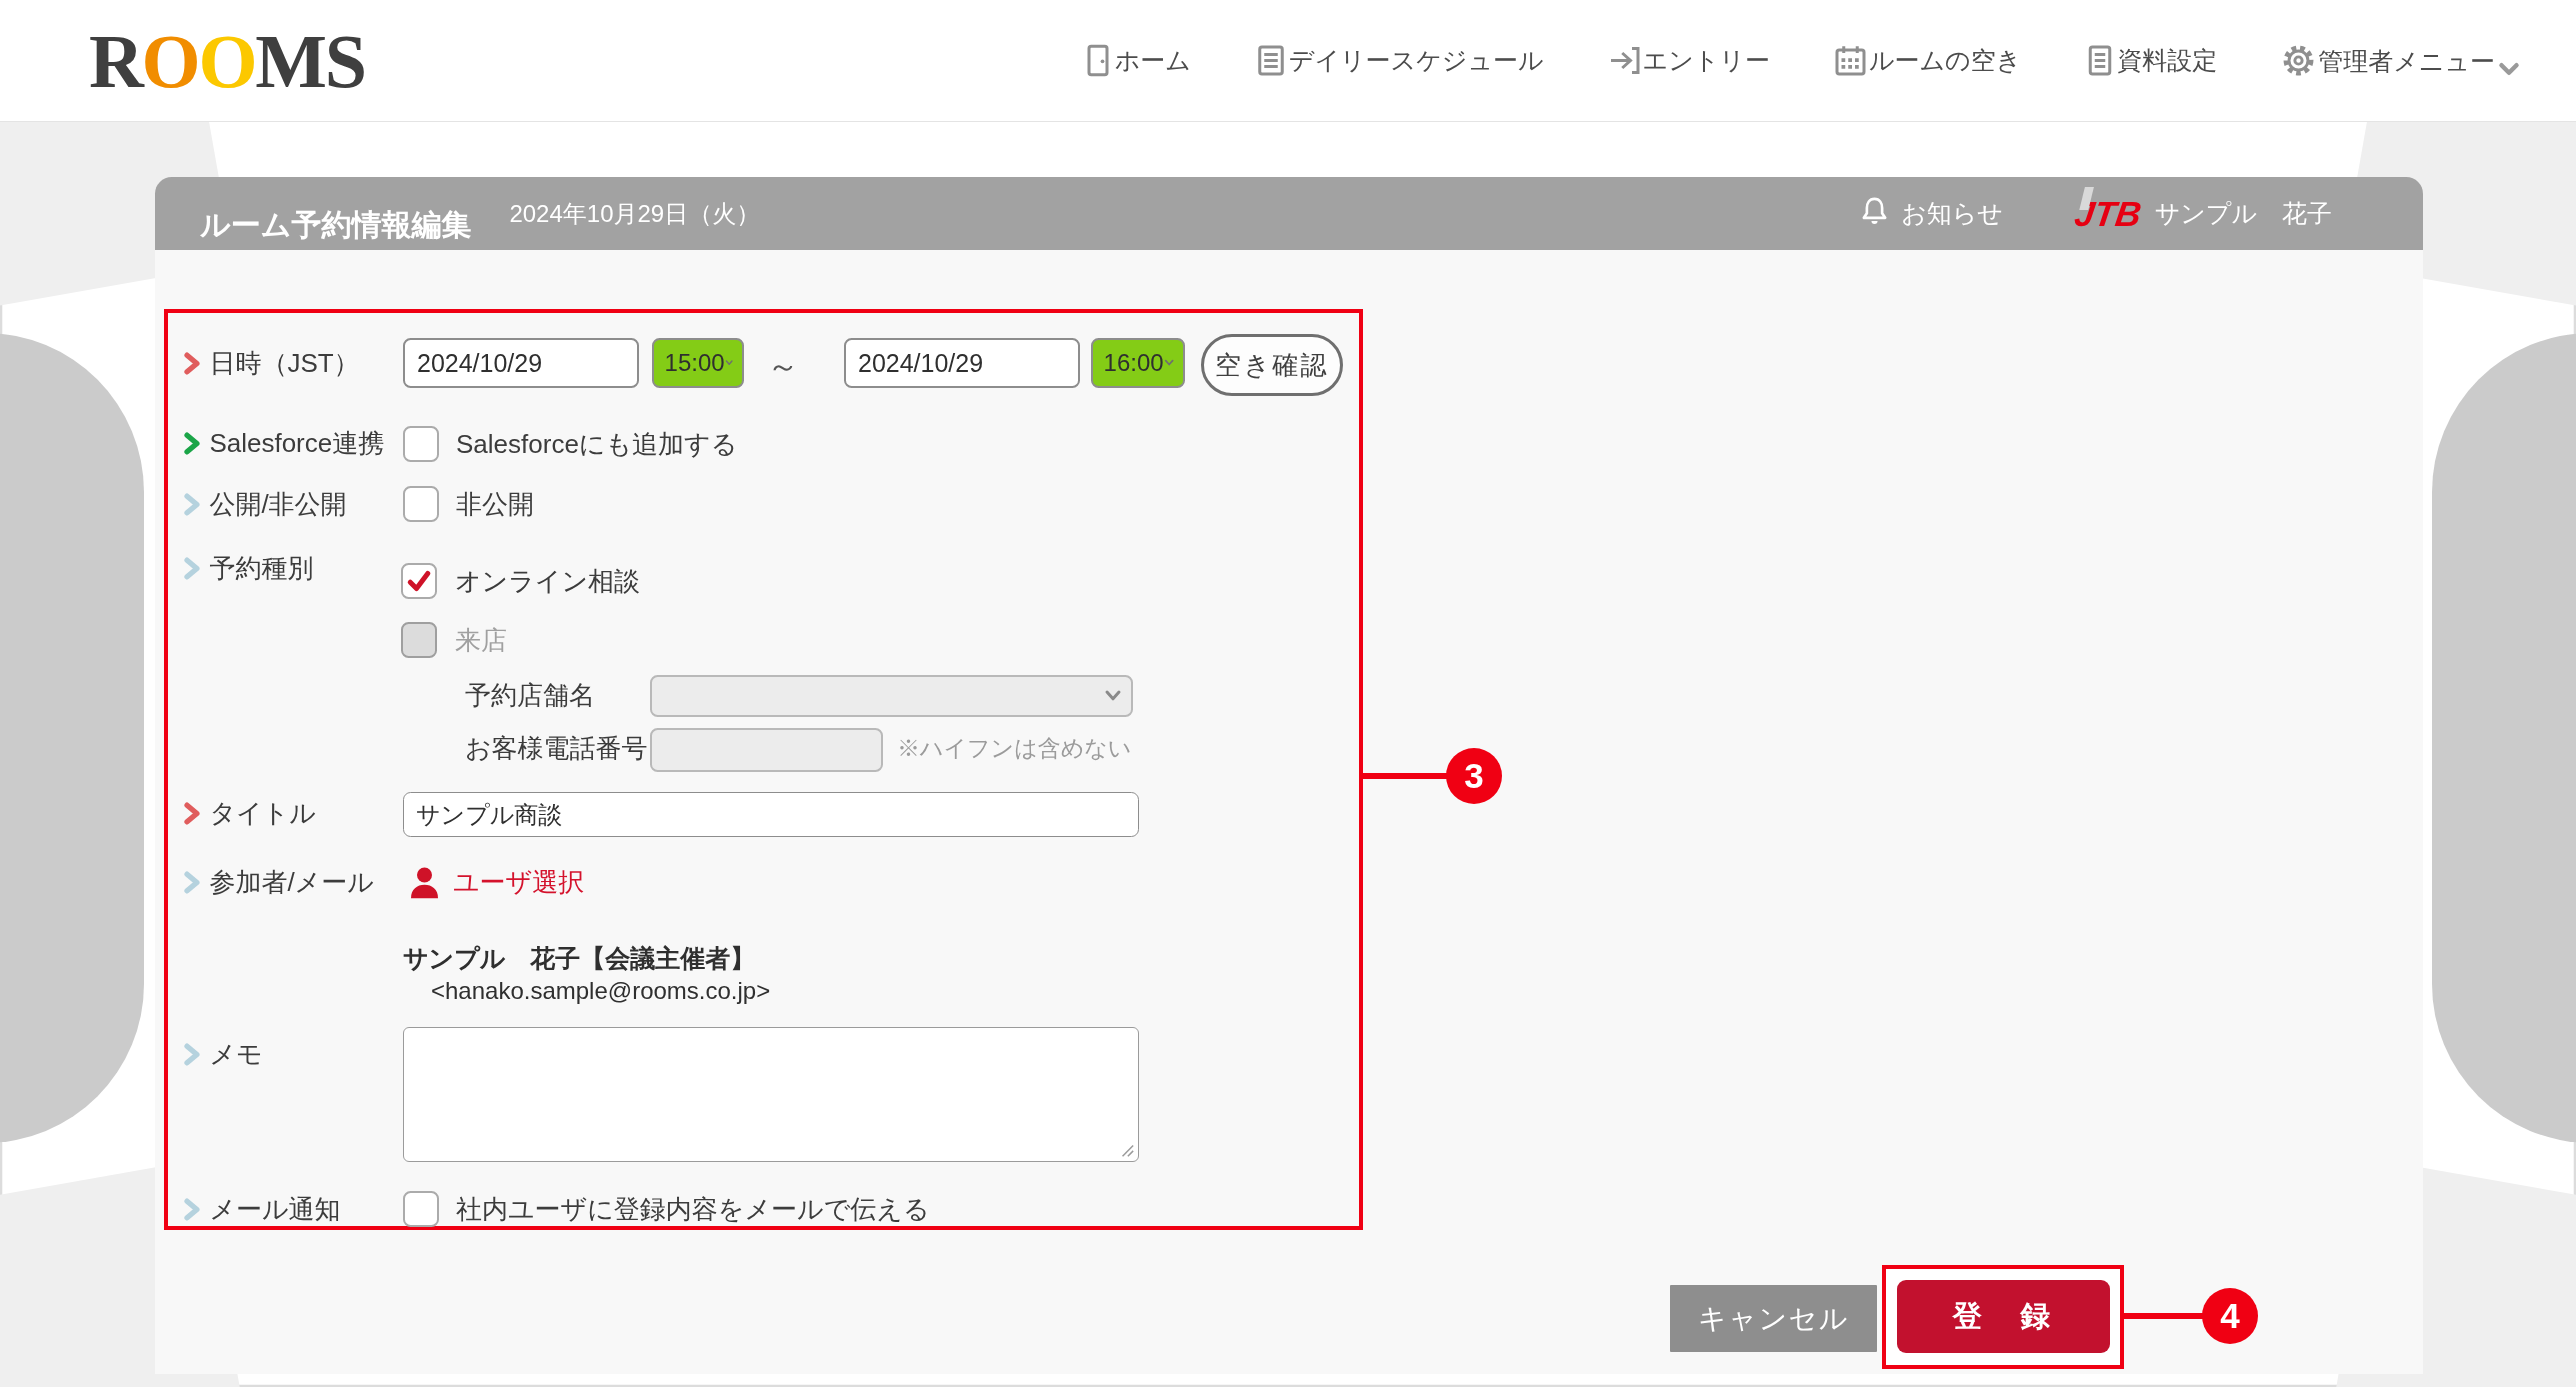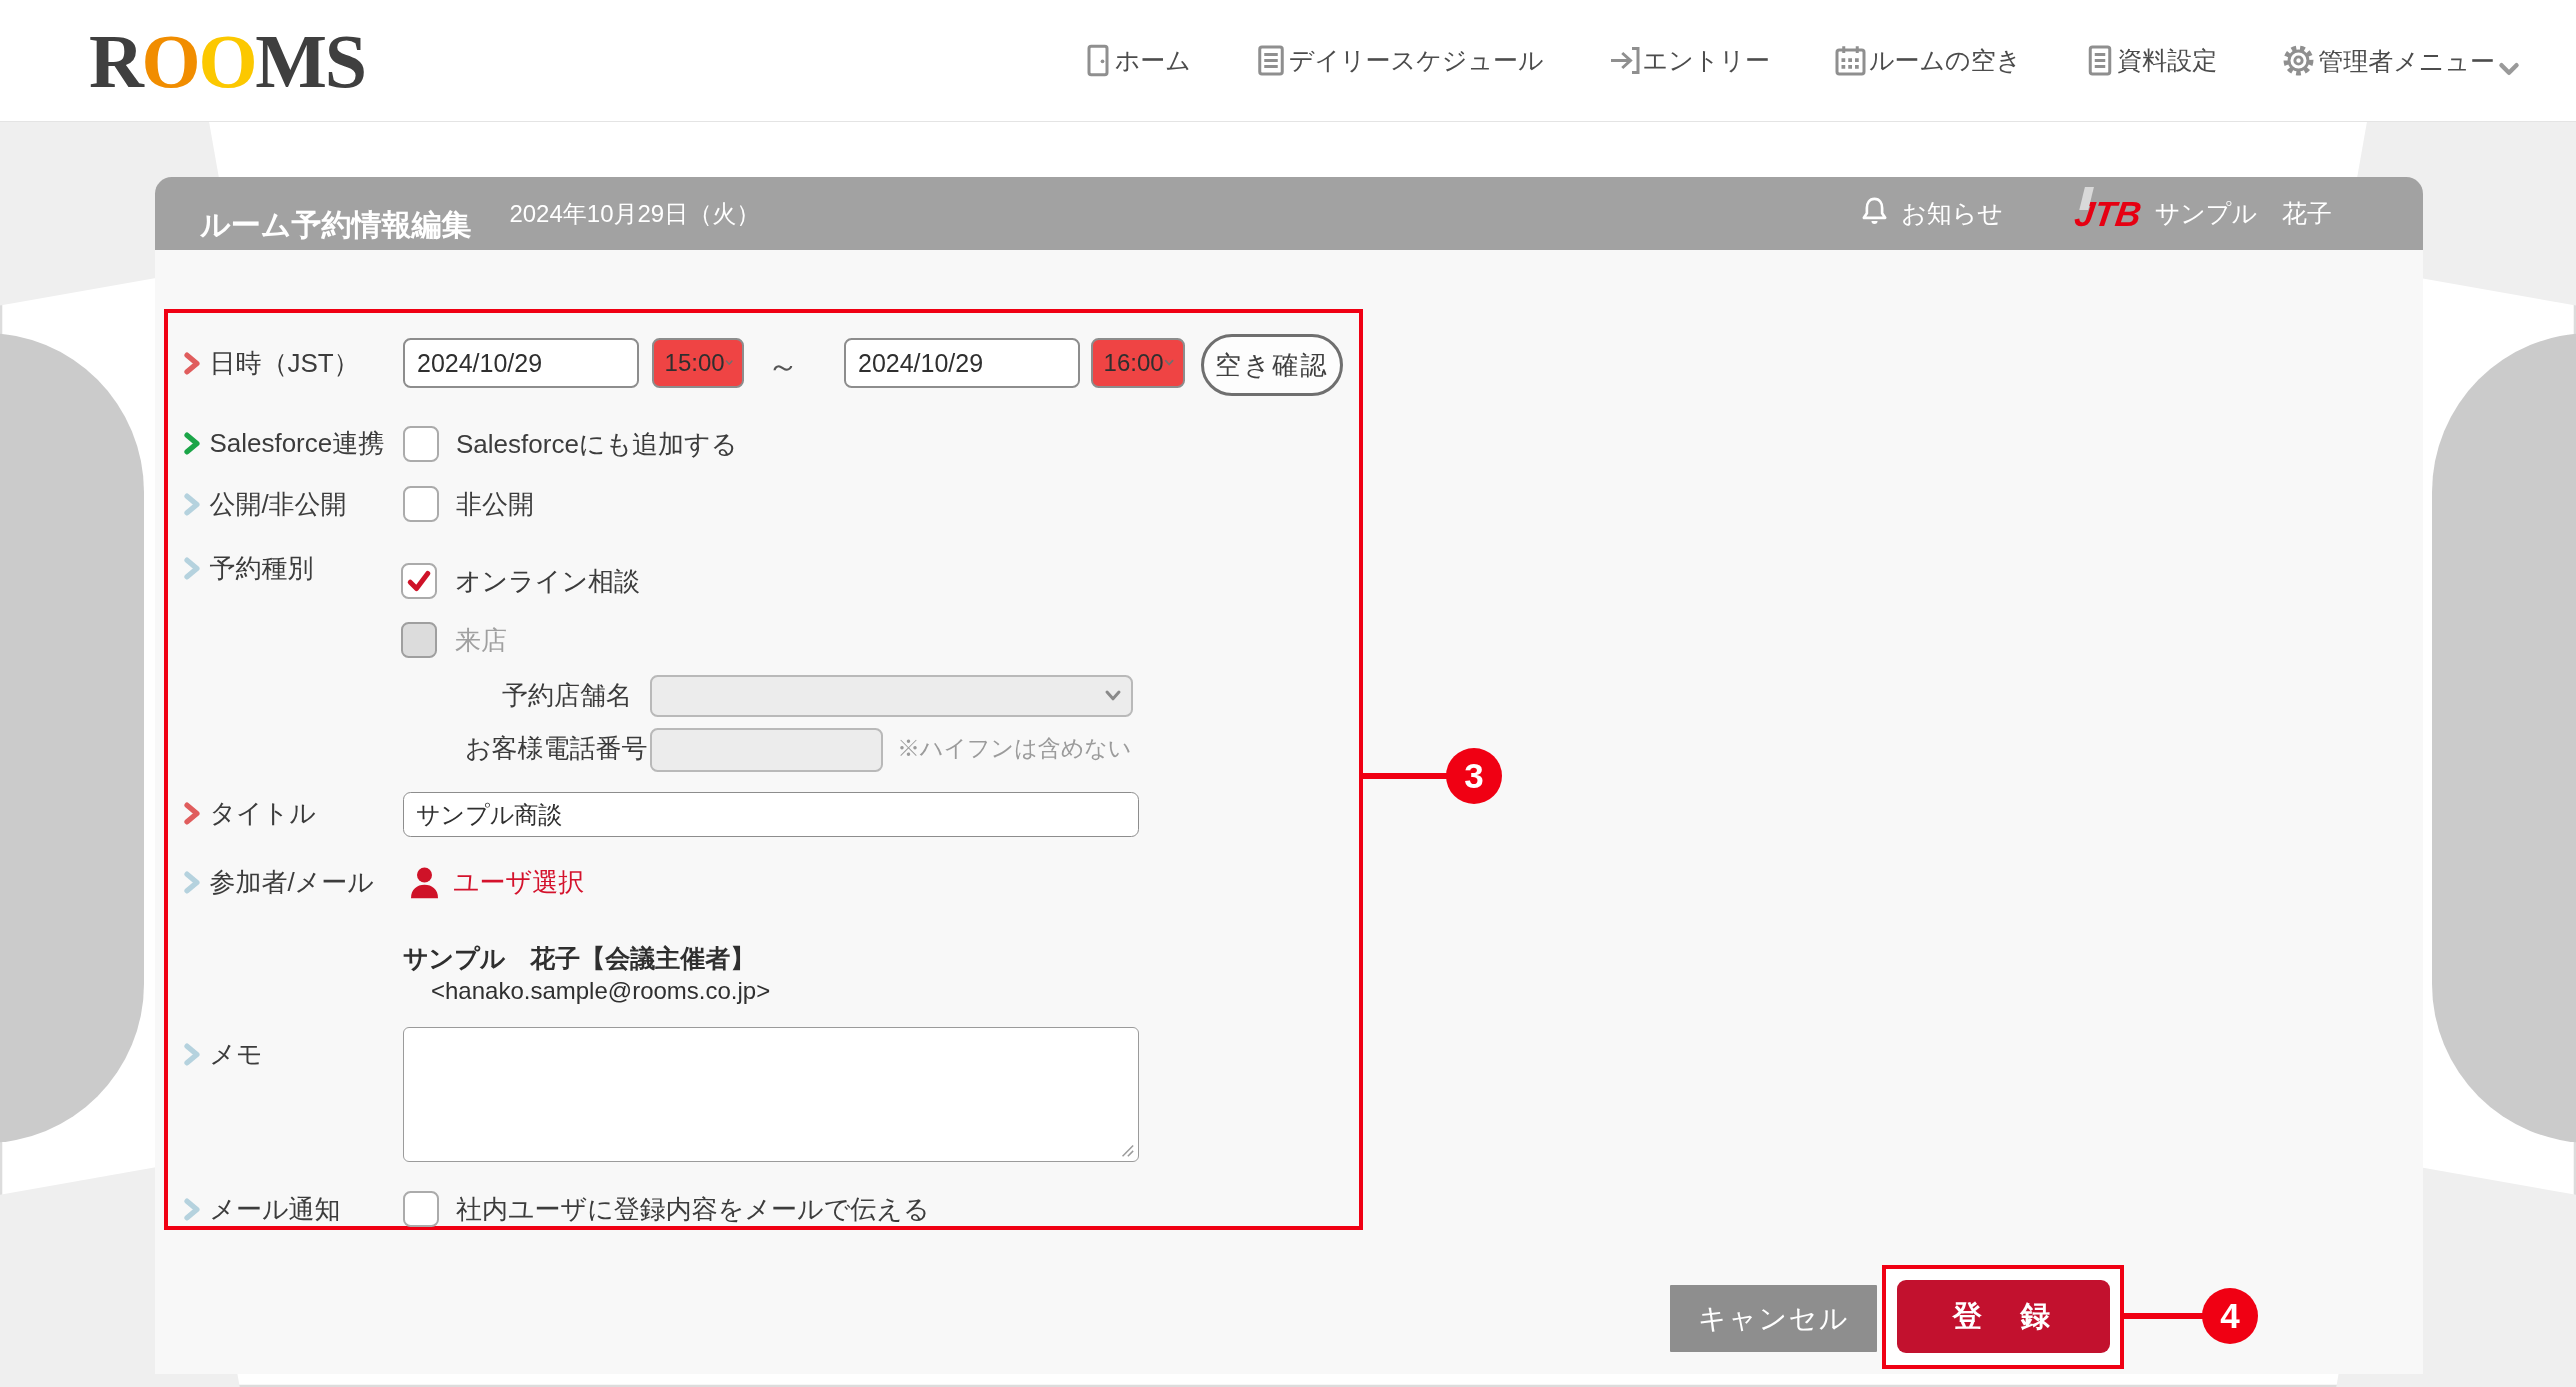"15:00" .selectbox { background: #ef4444 -> #84cc16 }
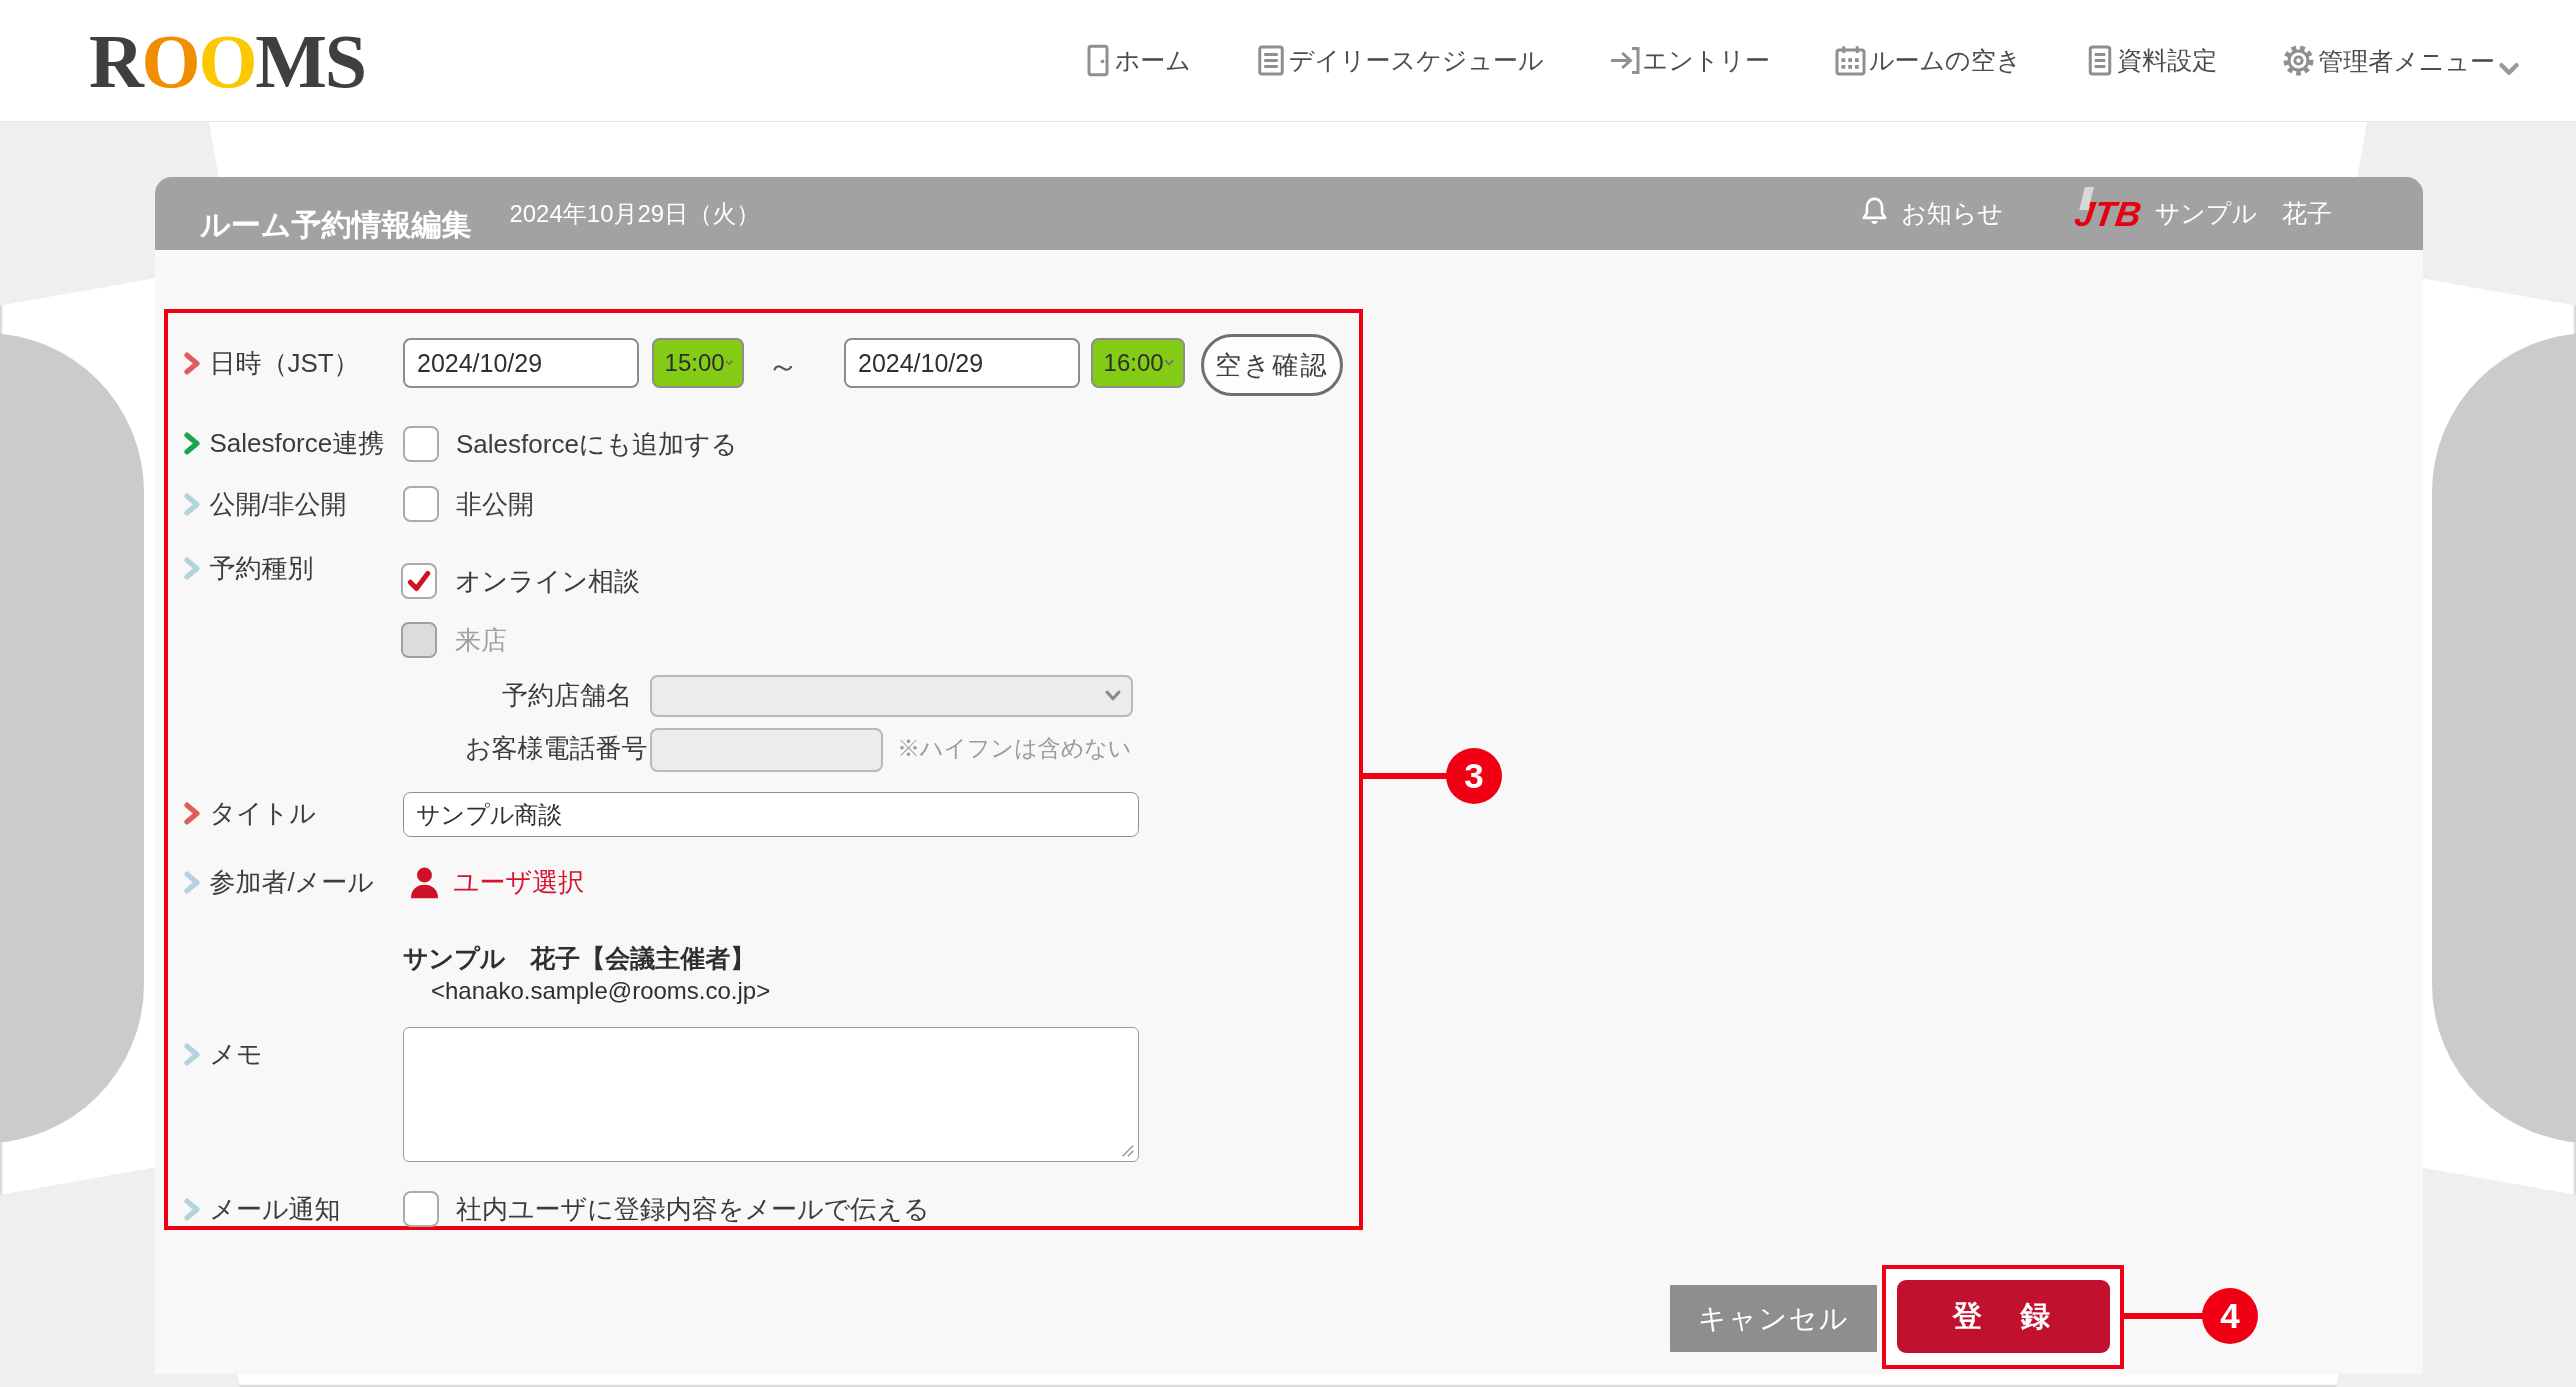"予約店舗名" div.sub-label { margin-left: 37px -> none }
